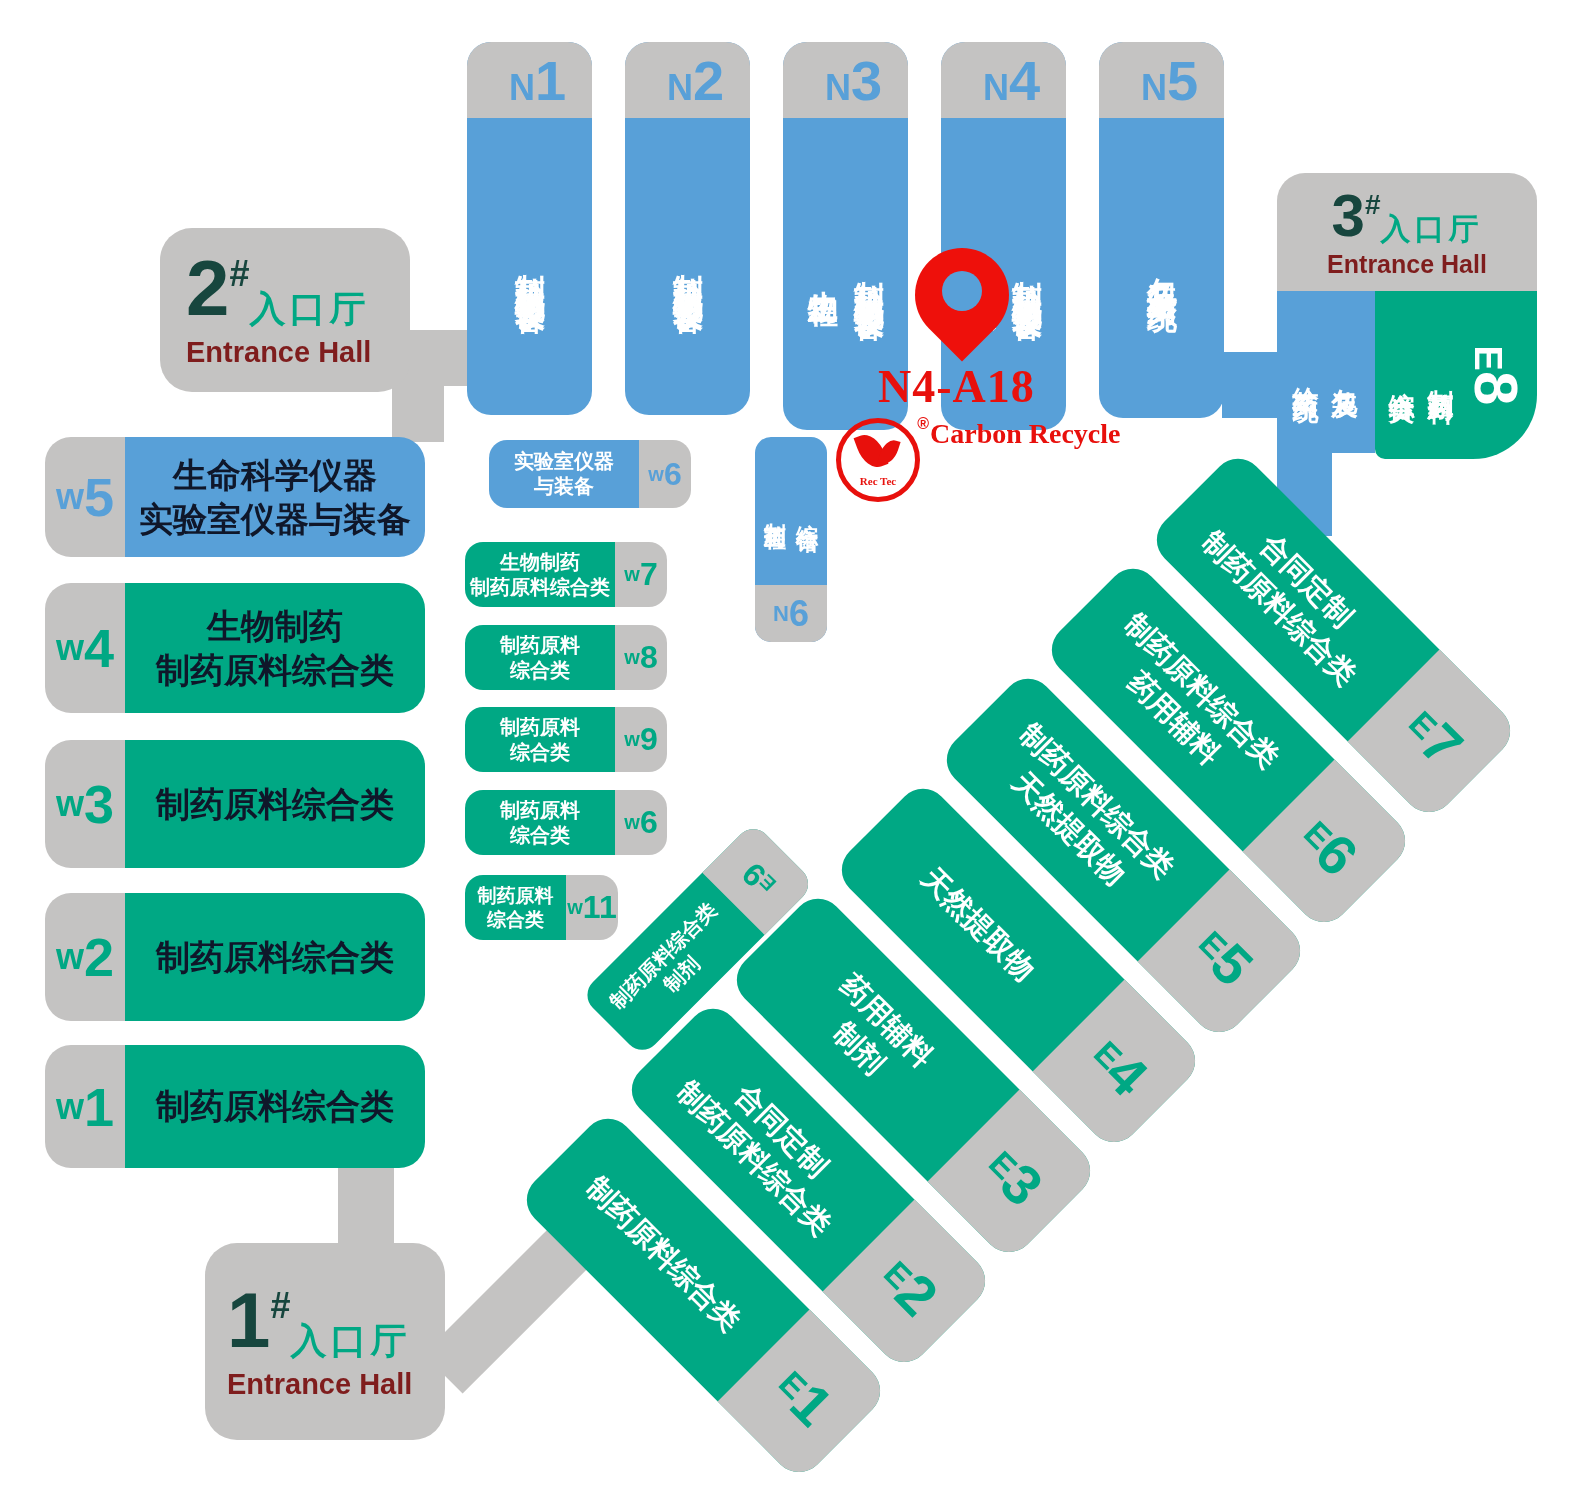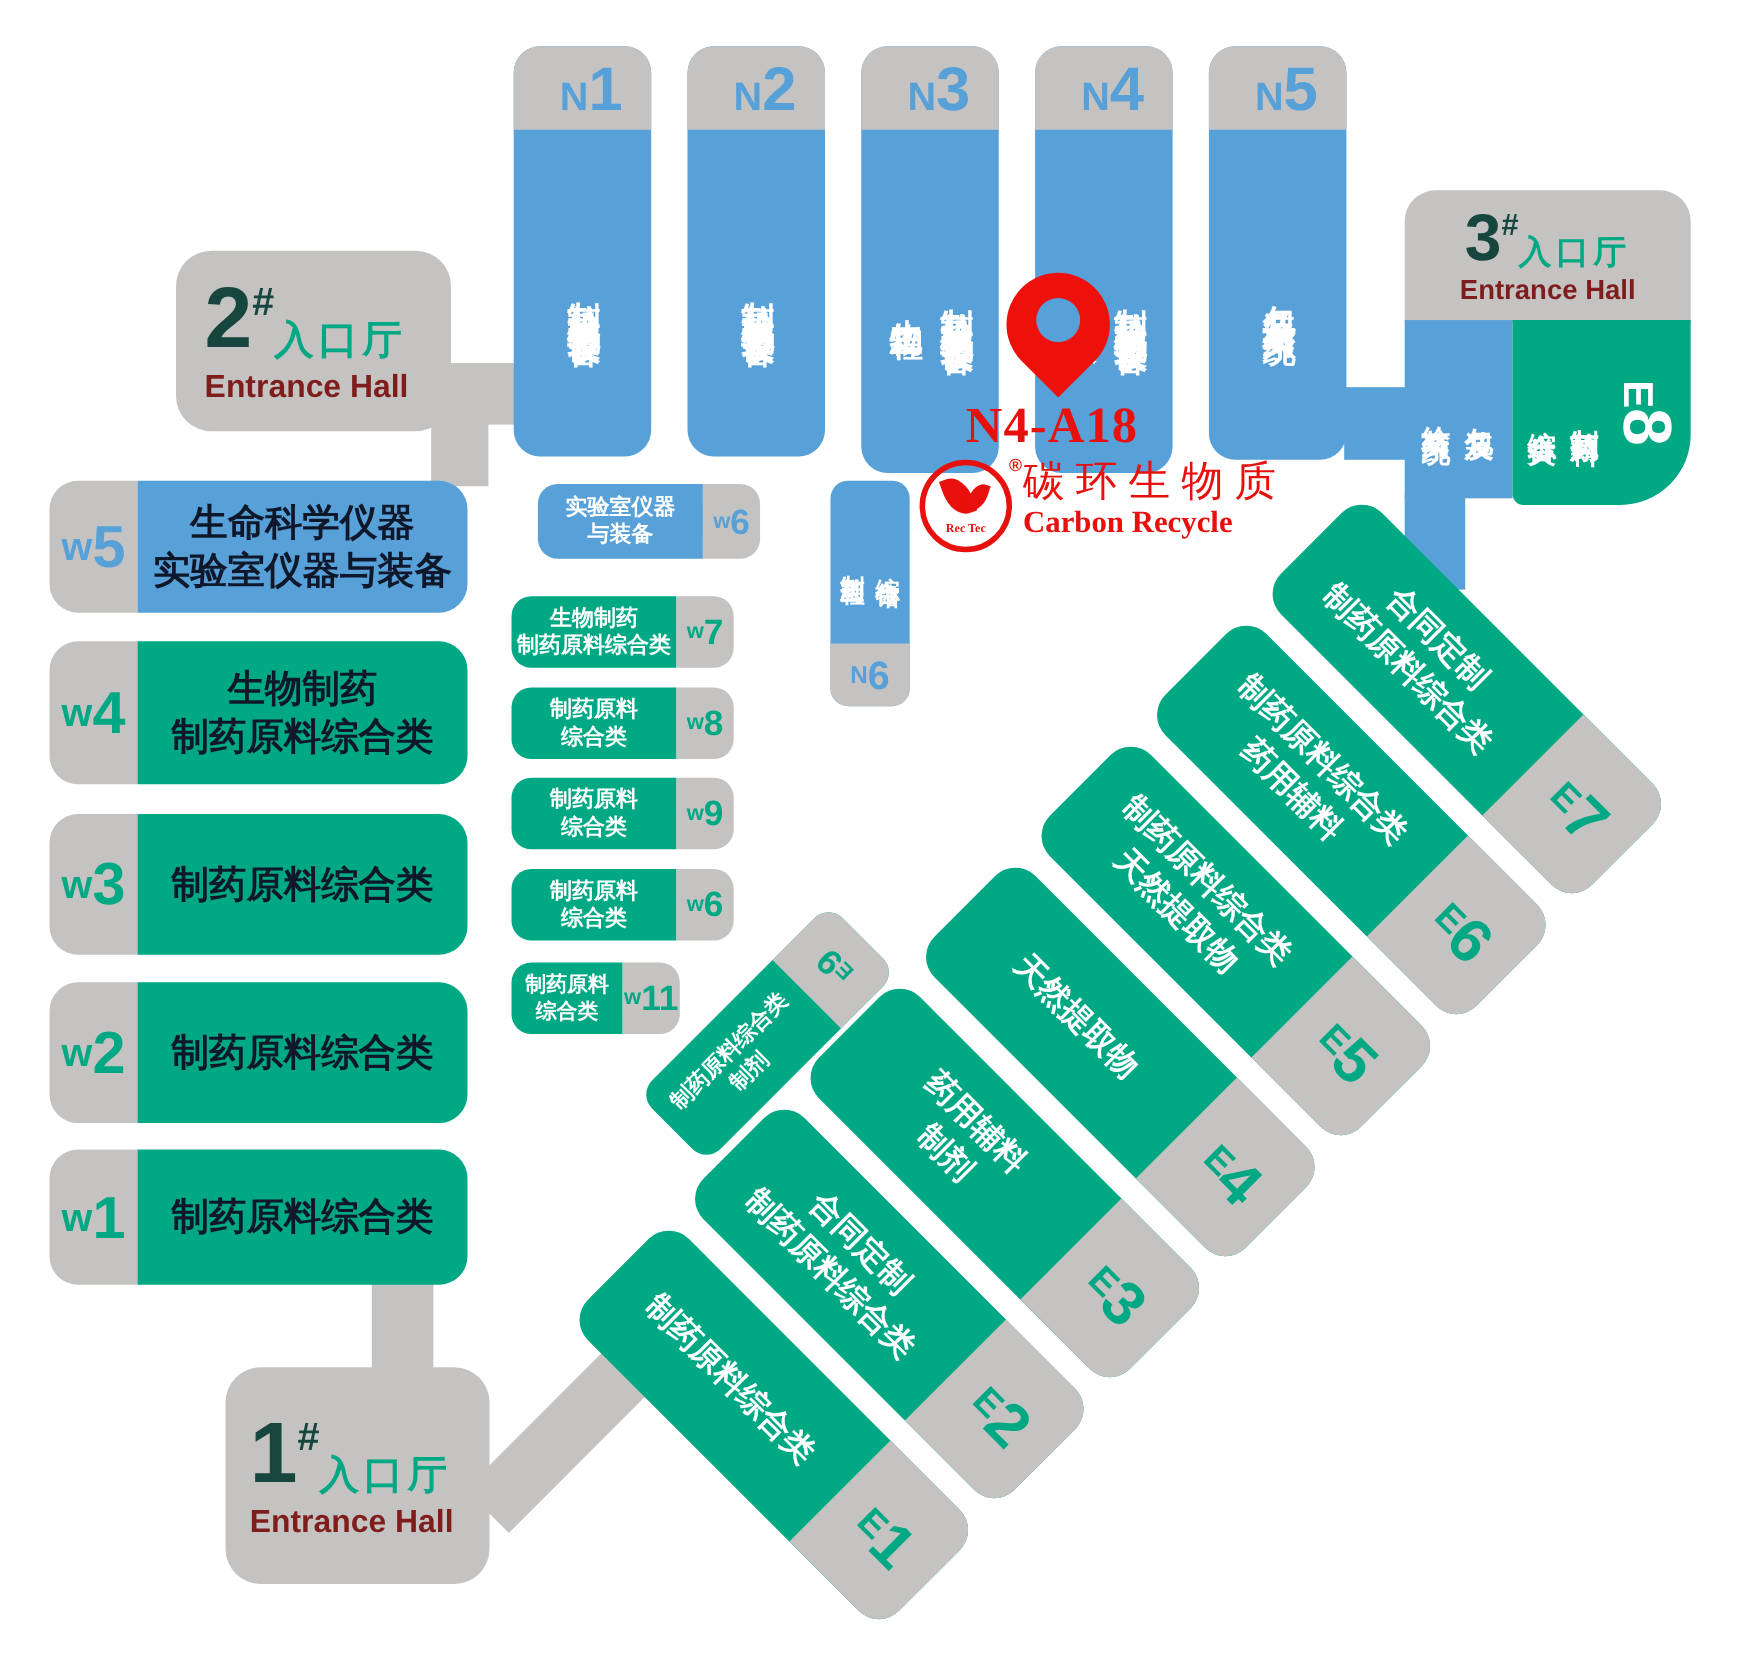"碳环生物质" div.logocn { html: <div>碳环生物质</div> -> none }
